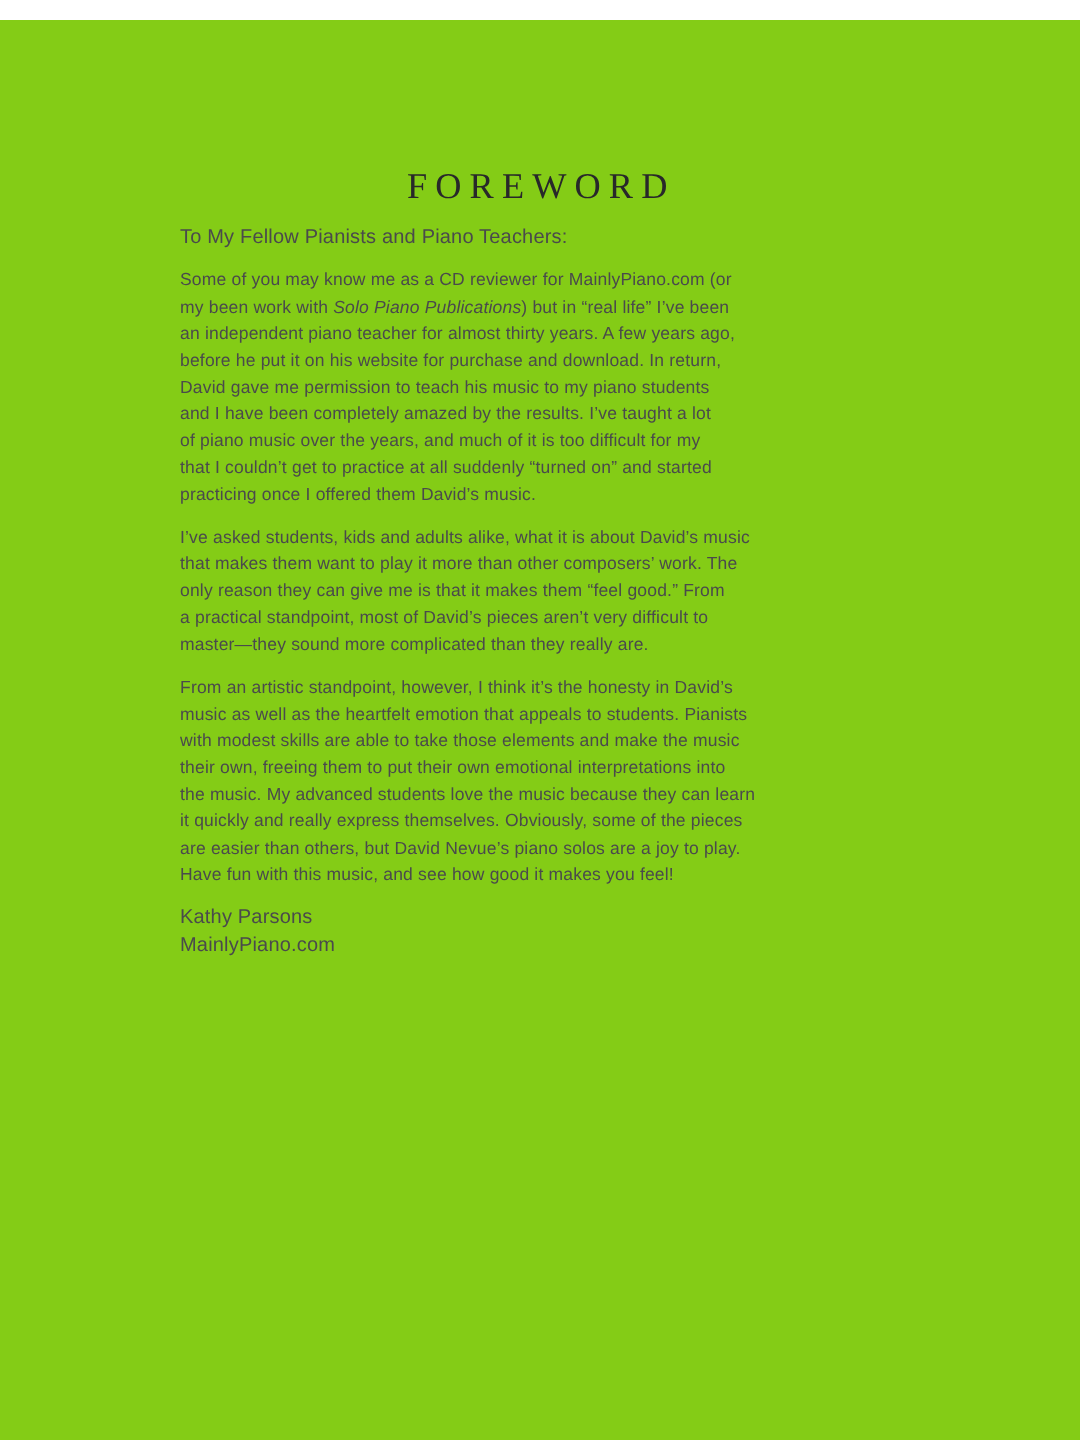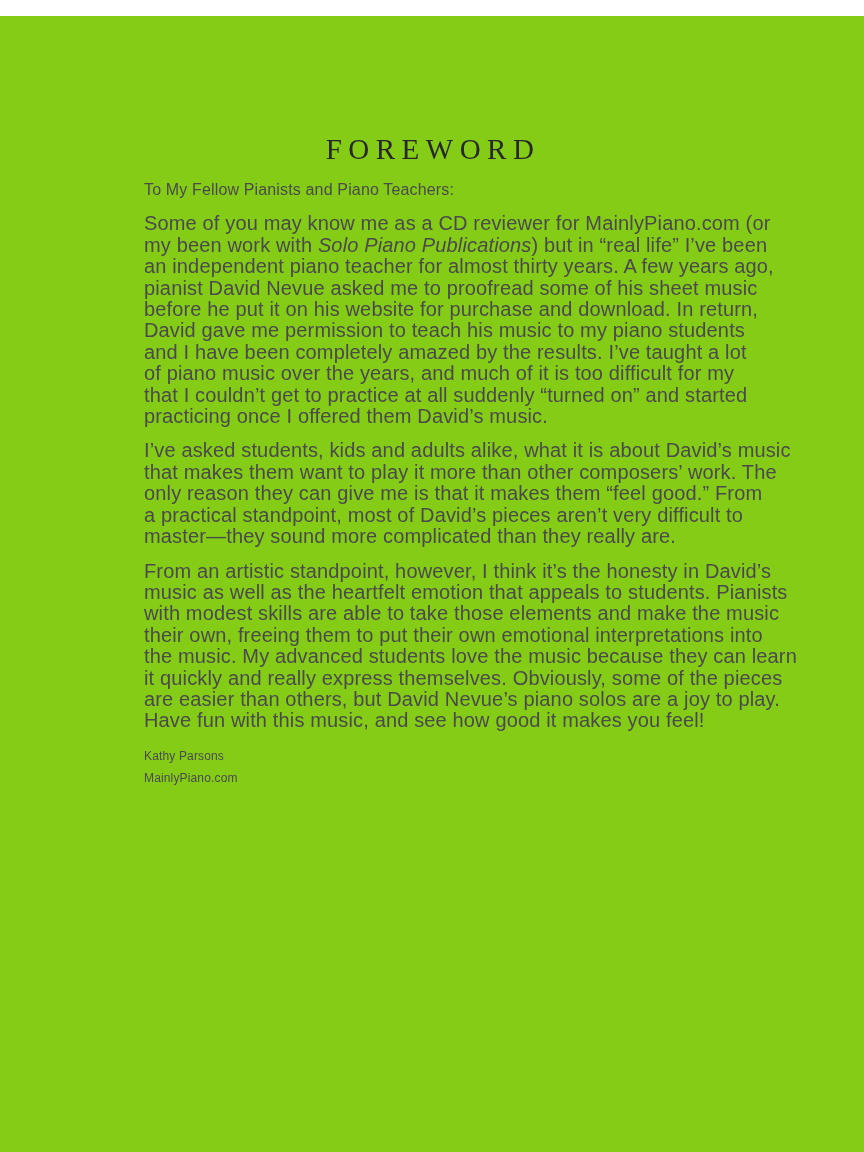"Some of you may know" .line { font-size: 20px -> 14px }
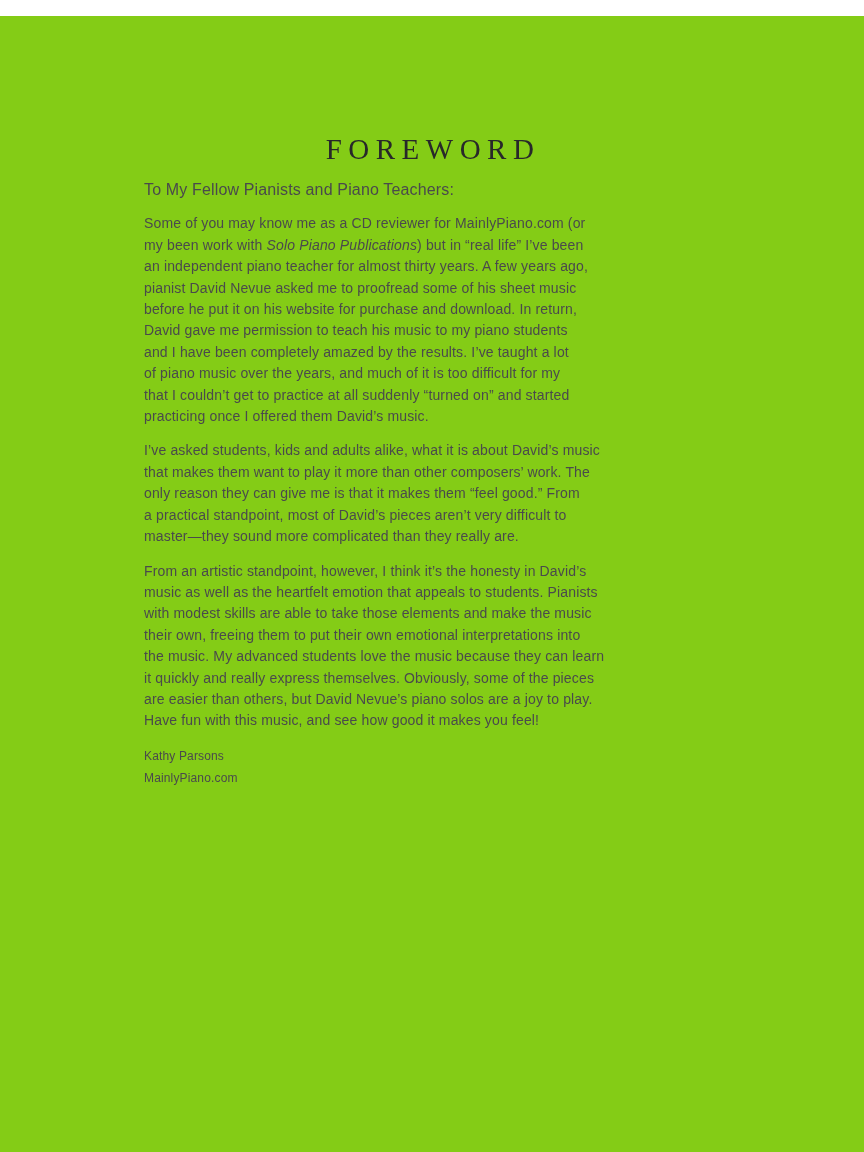"pianist David Nevue asked me" div.line { html: <div><span>pianist David Nevue asked me to proofread some of his sheet music</span></div> -> none }
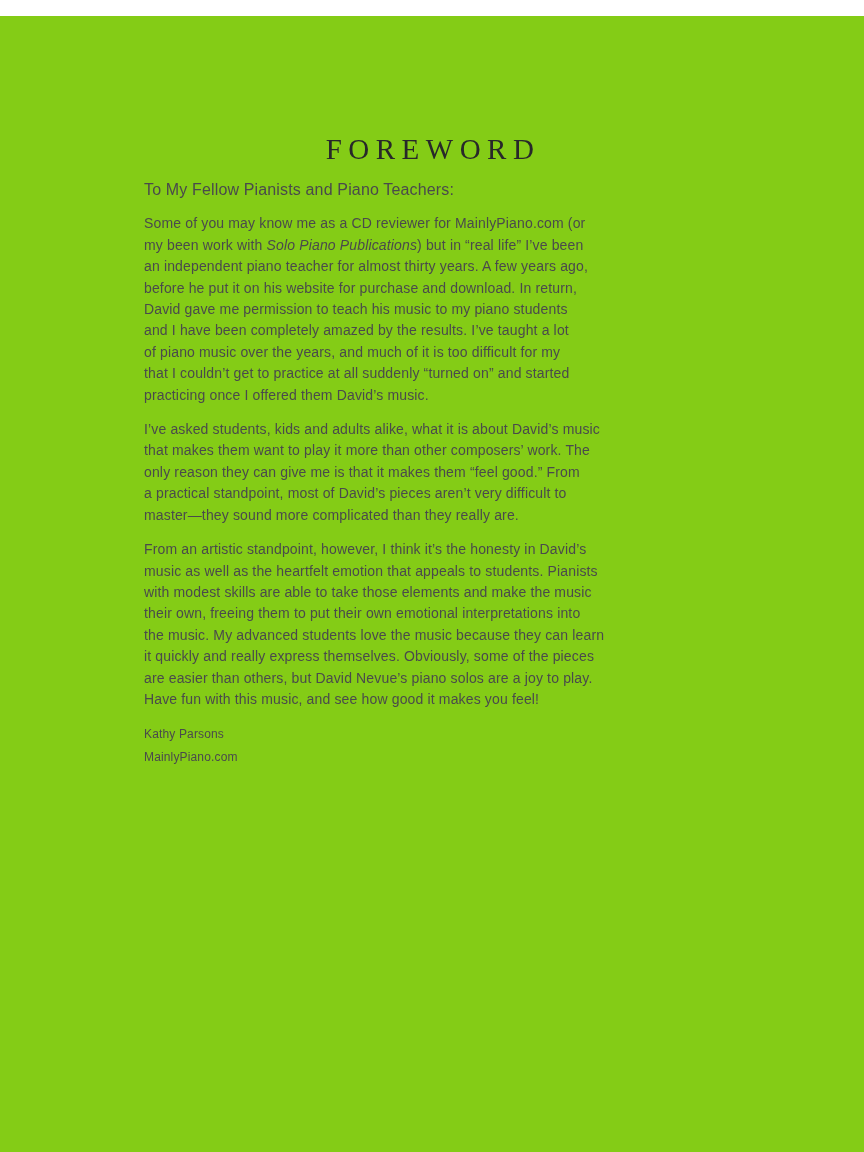"Kathy Parsons" .signature p { font-size: 12px -> 16px }
